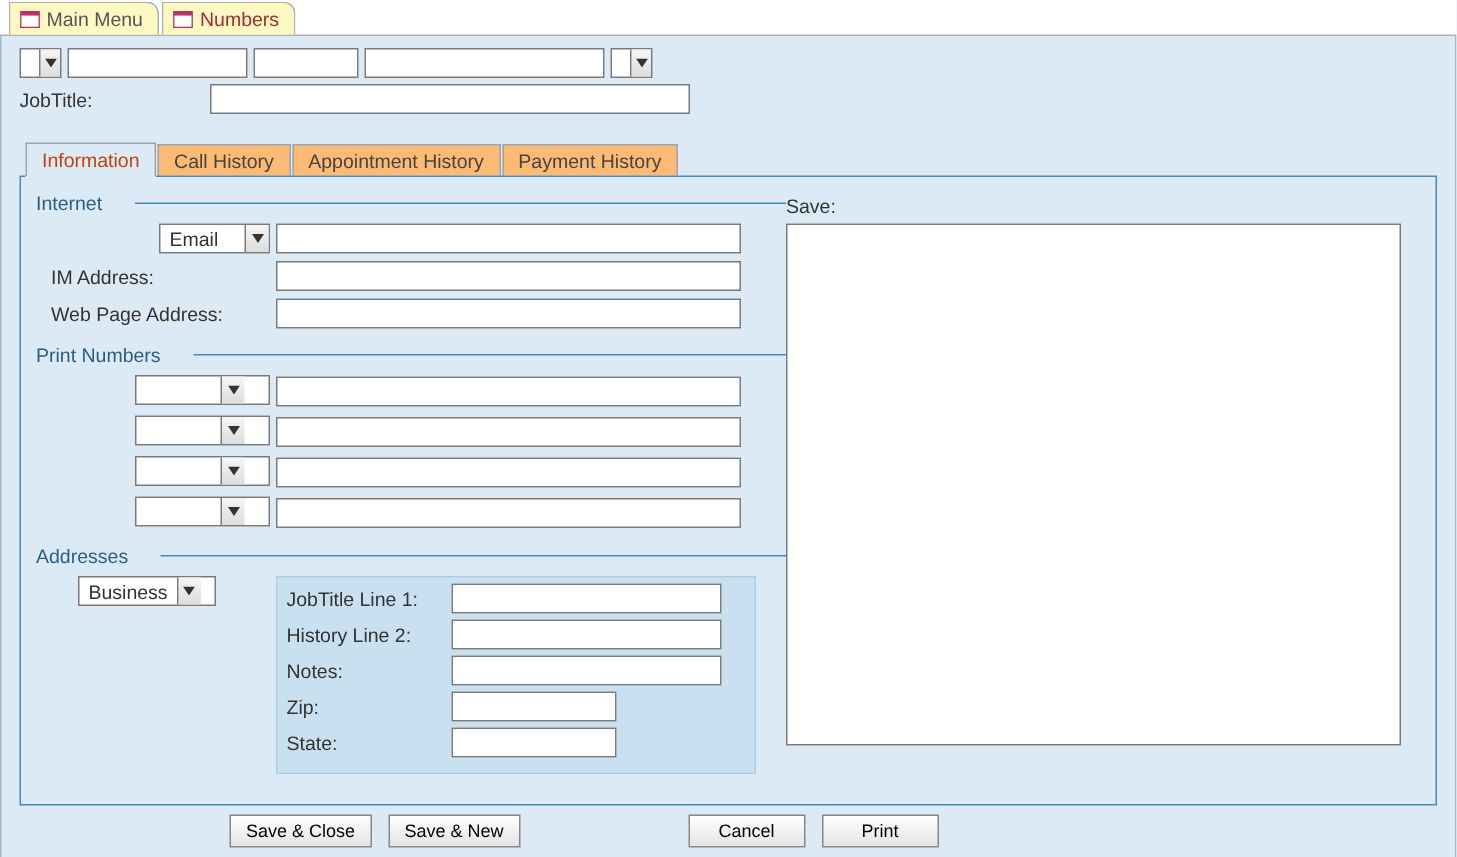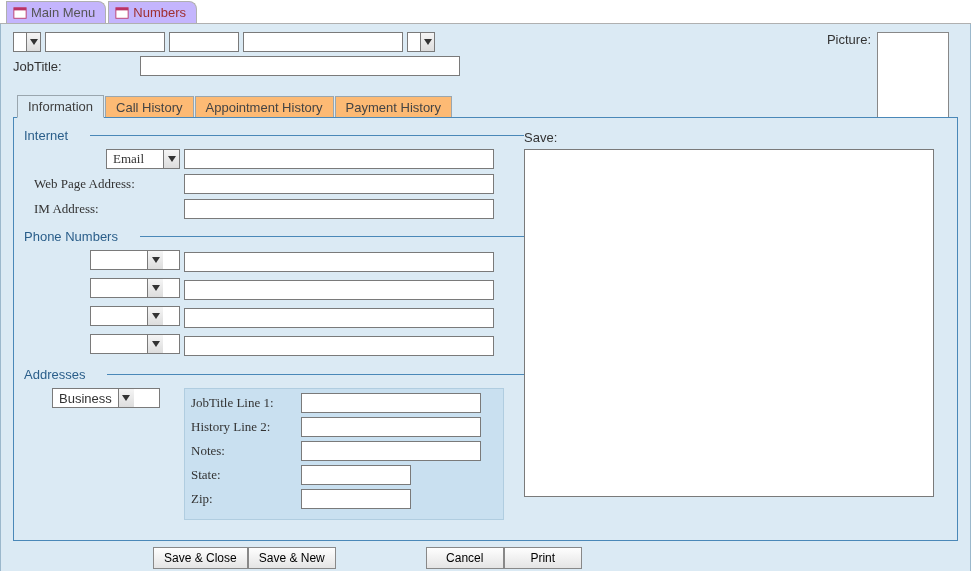"Main Menu" .doc-tab { background: #c4b5fd -> #fef9c3 }
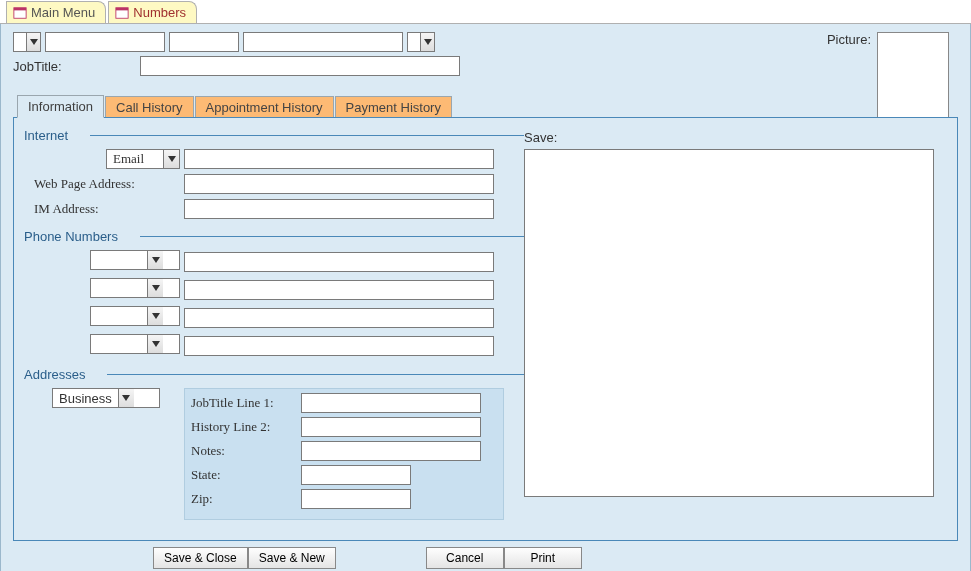"Picture:" div.picture-block { html: <div> <span>Picture:</span> <div></div> </div> -> none }
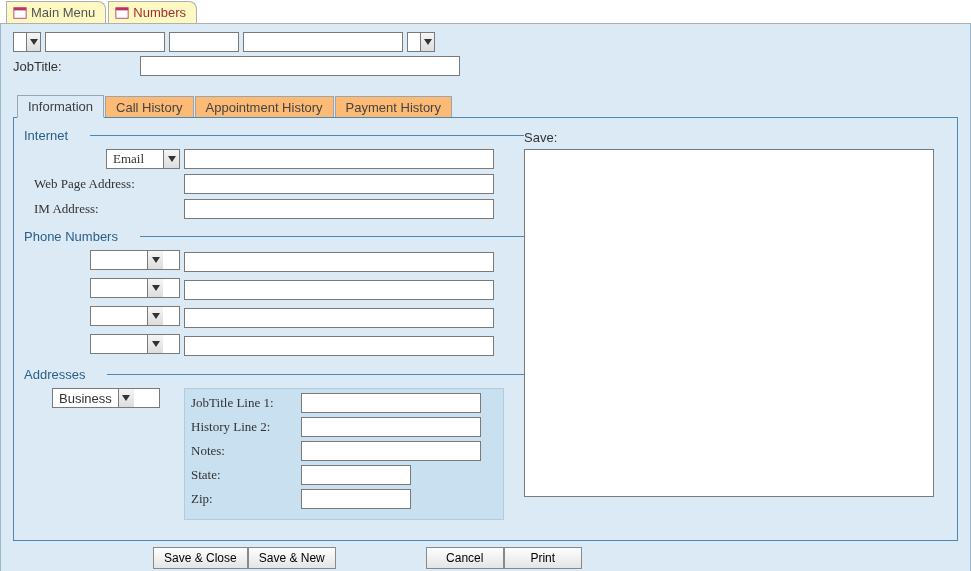"Information" .tabstrip .tab.active { color: #404040 -> #c2410c }
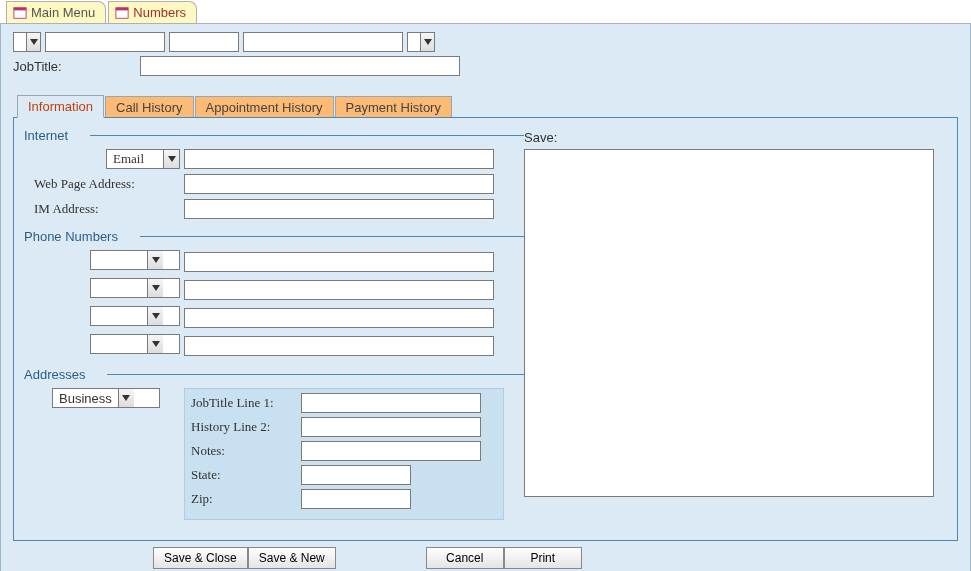"Email" .row { font-family: Liberation Serif, serif -> none }
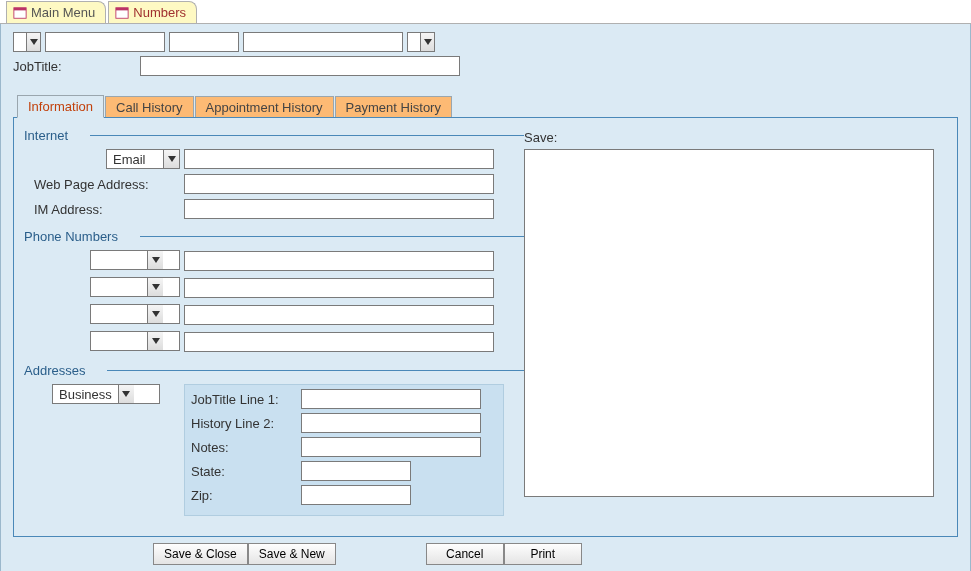"Web Page Address:" div.row { order: before "IM Address:" -> after "IM Address:" }
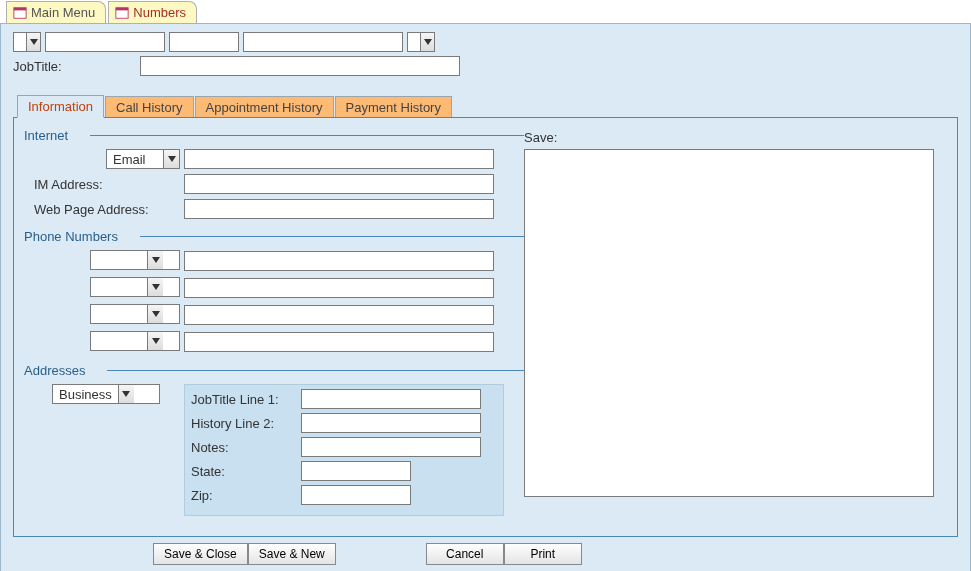"Phone Numbers" span { text: Phone -> Print }
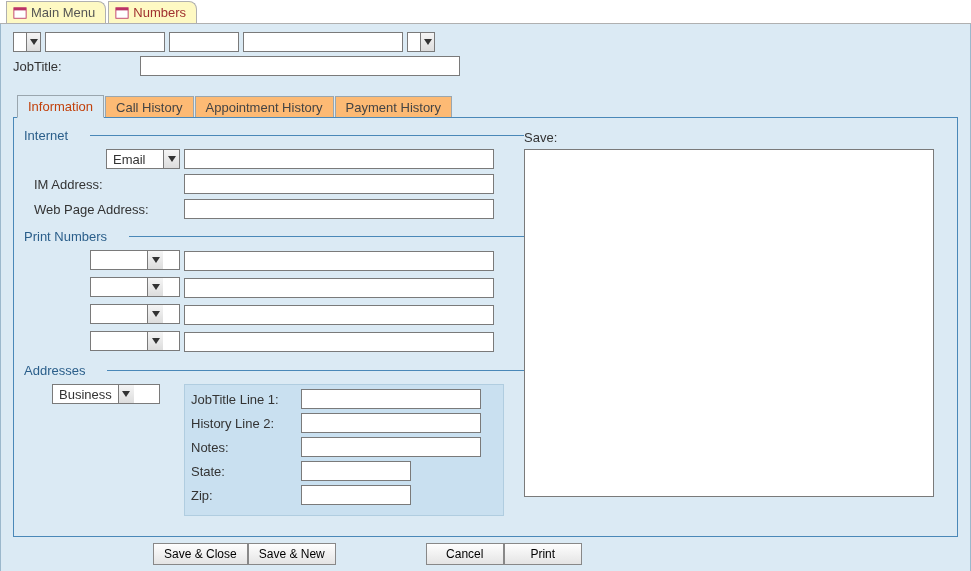"Business" div.combo { width: 108px -> 92px }
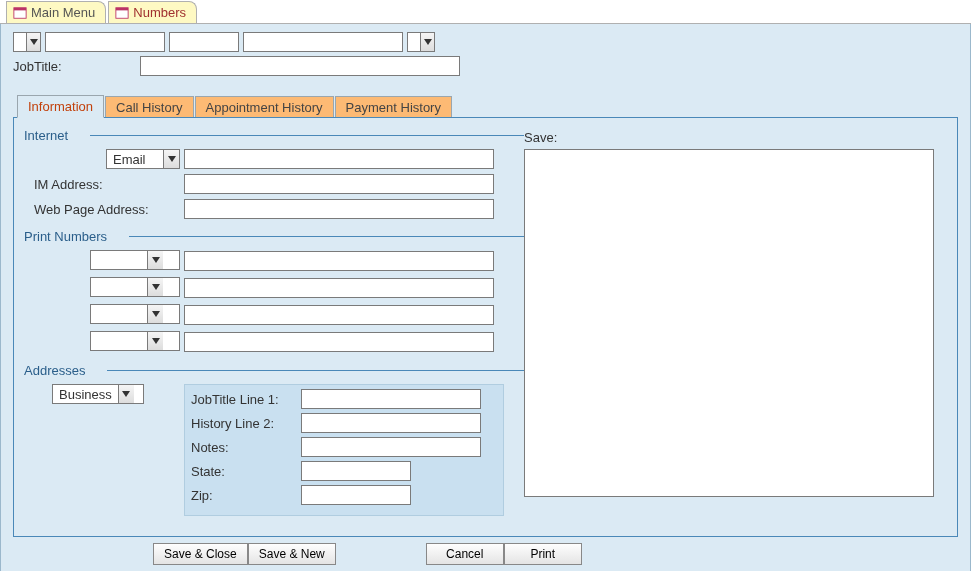"State:" div.row { order: before "Zip:" -> after "Zip:" }
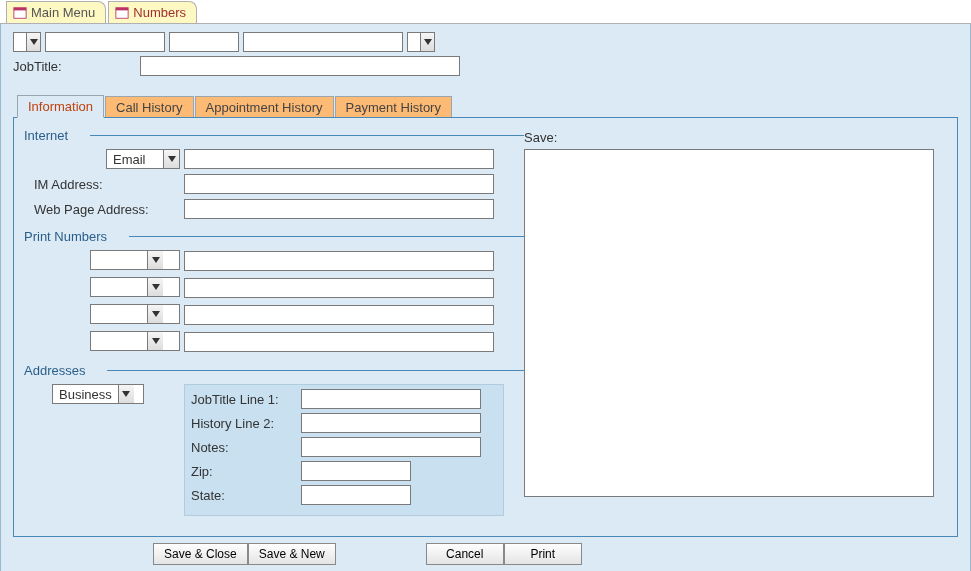"Save & Close" .btnbar { gap: 0 -> 11px }
